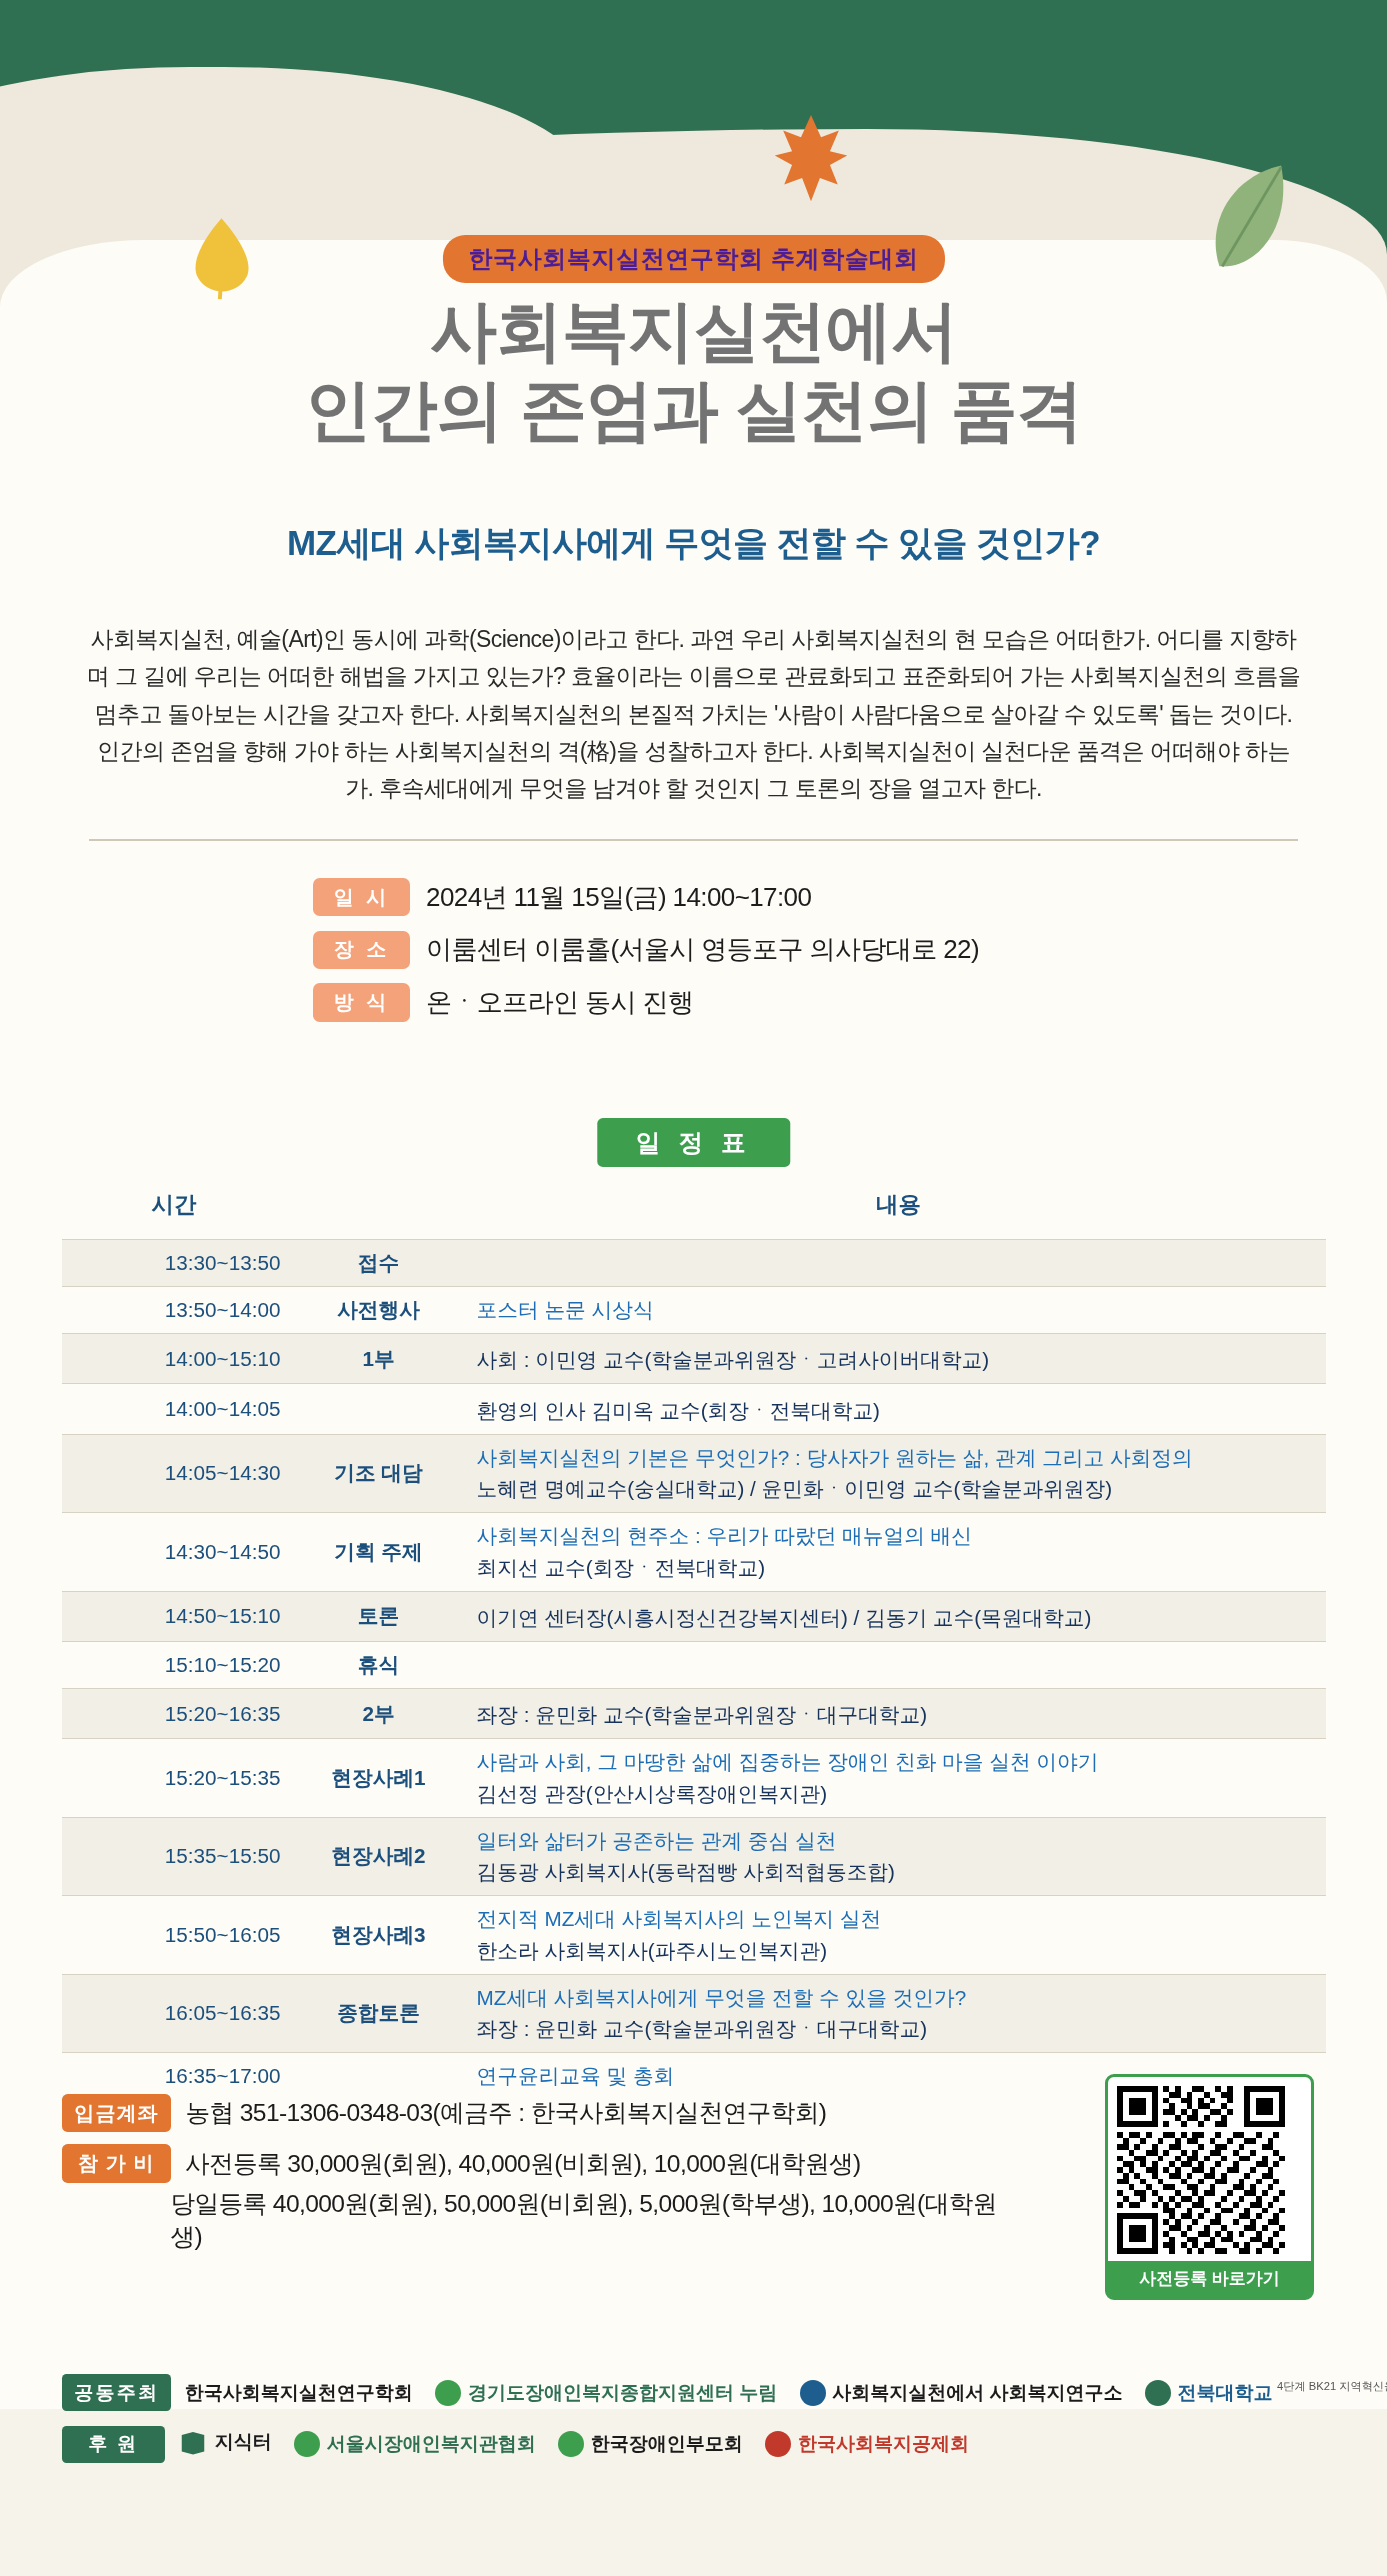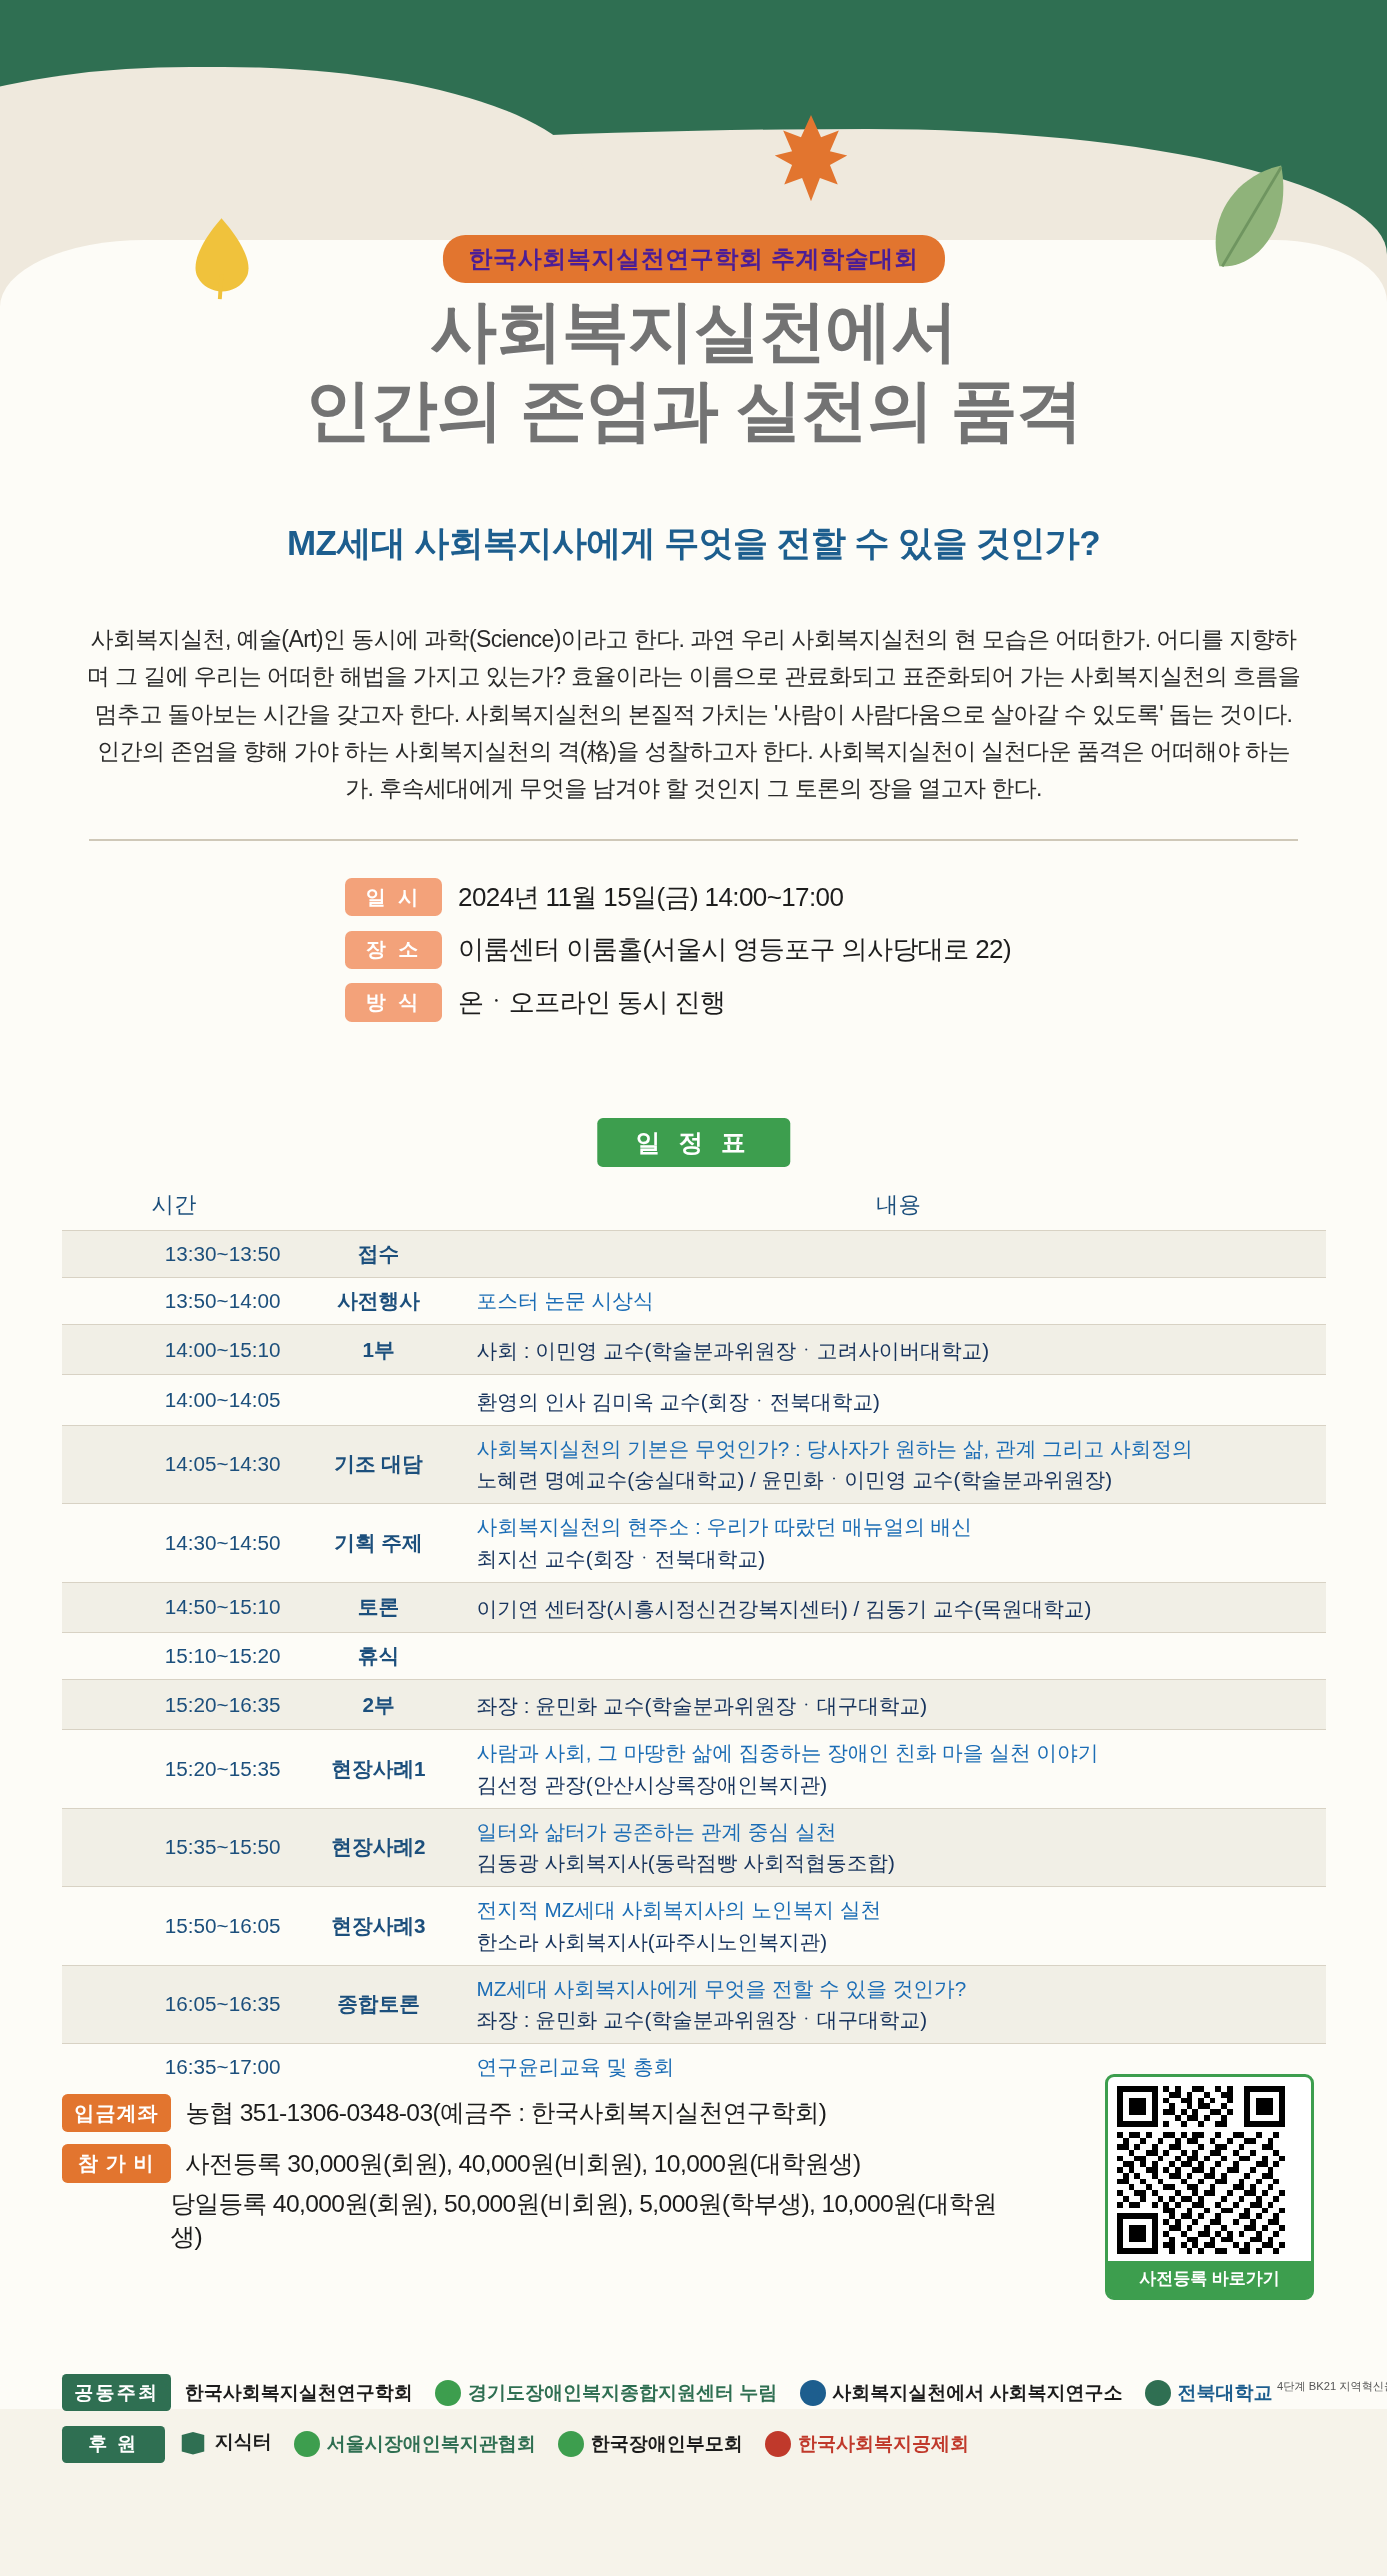"일 시" .info-label { margin-left: 32px -> none }
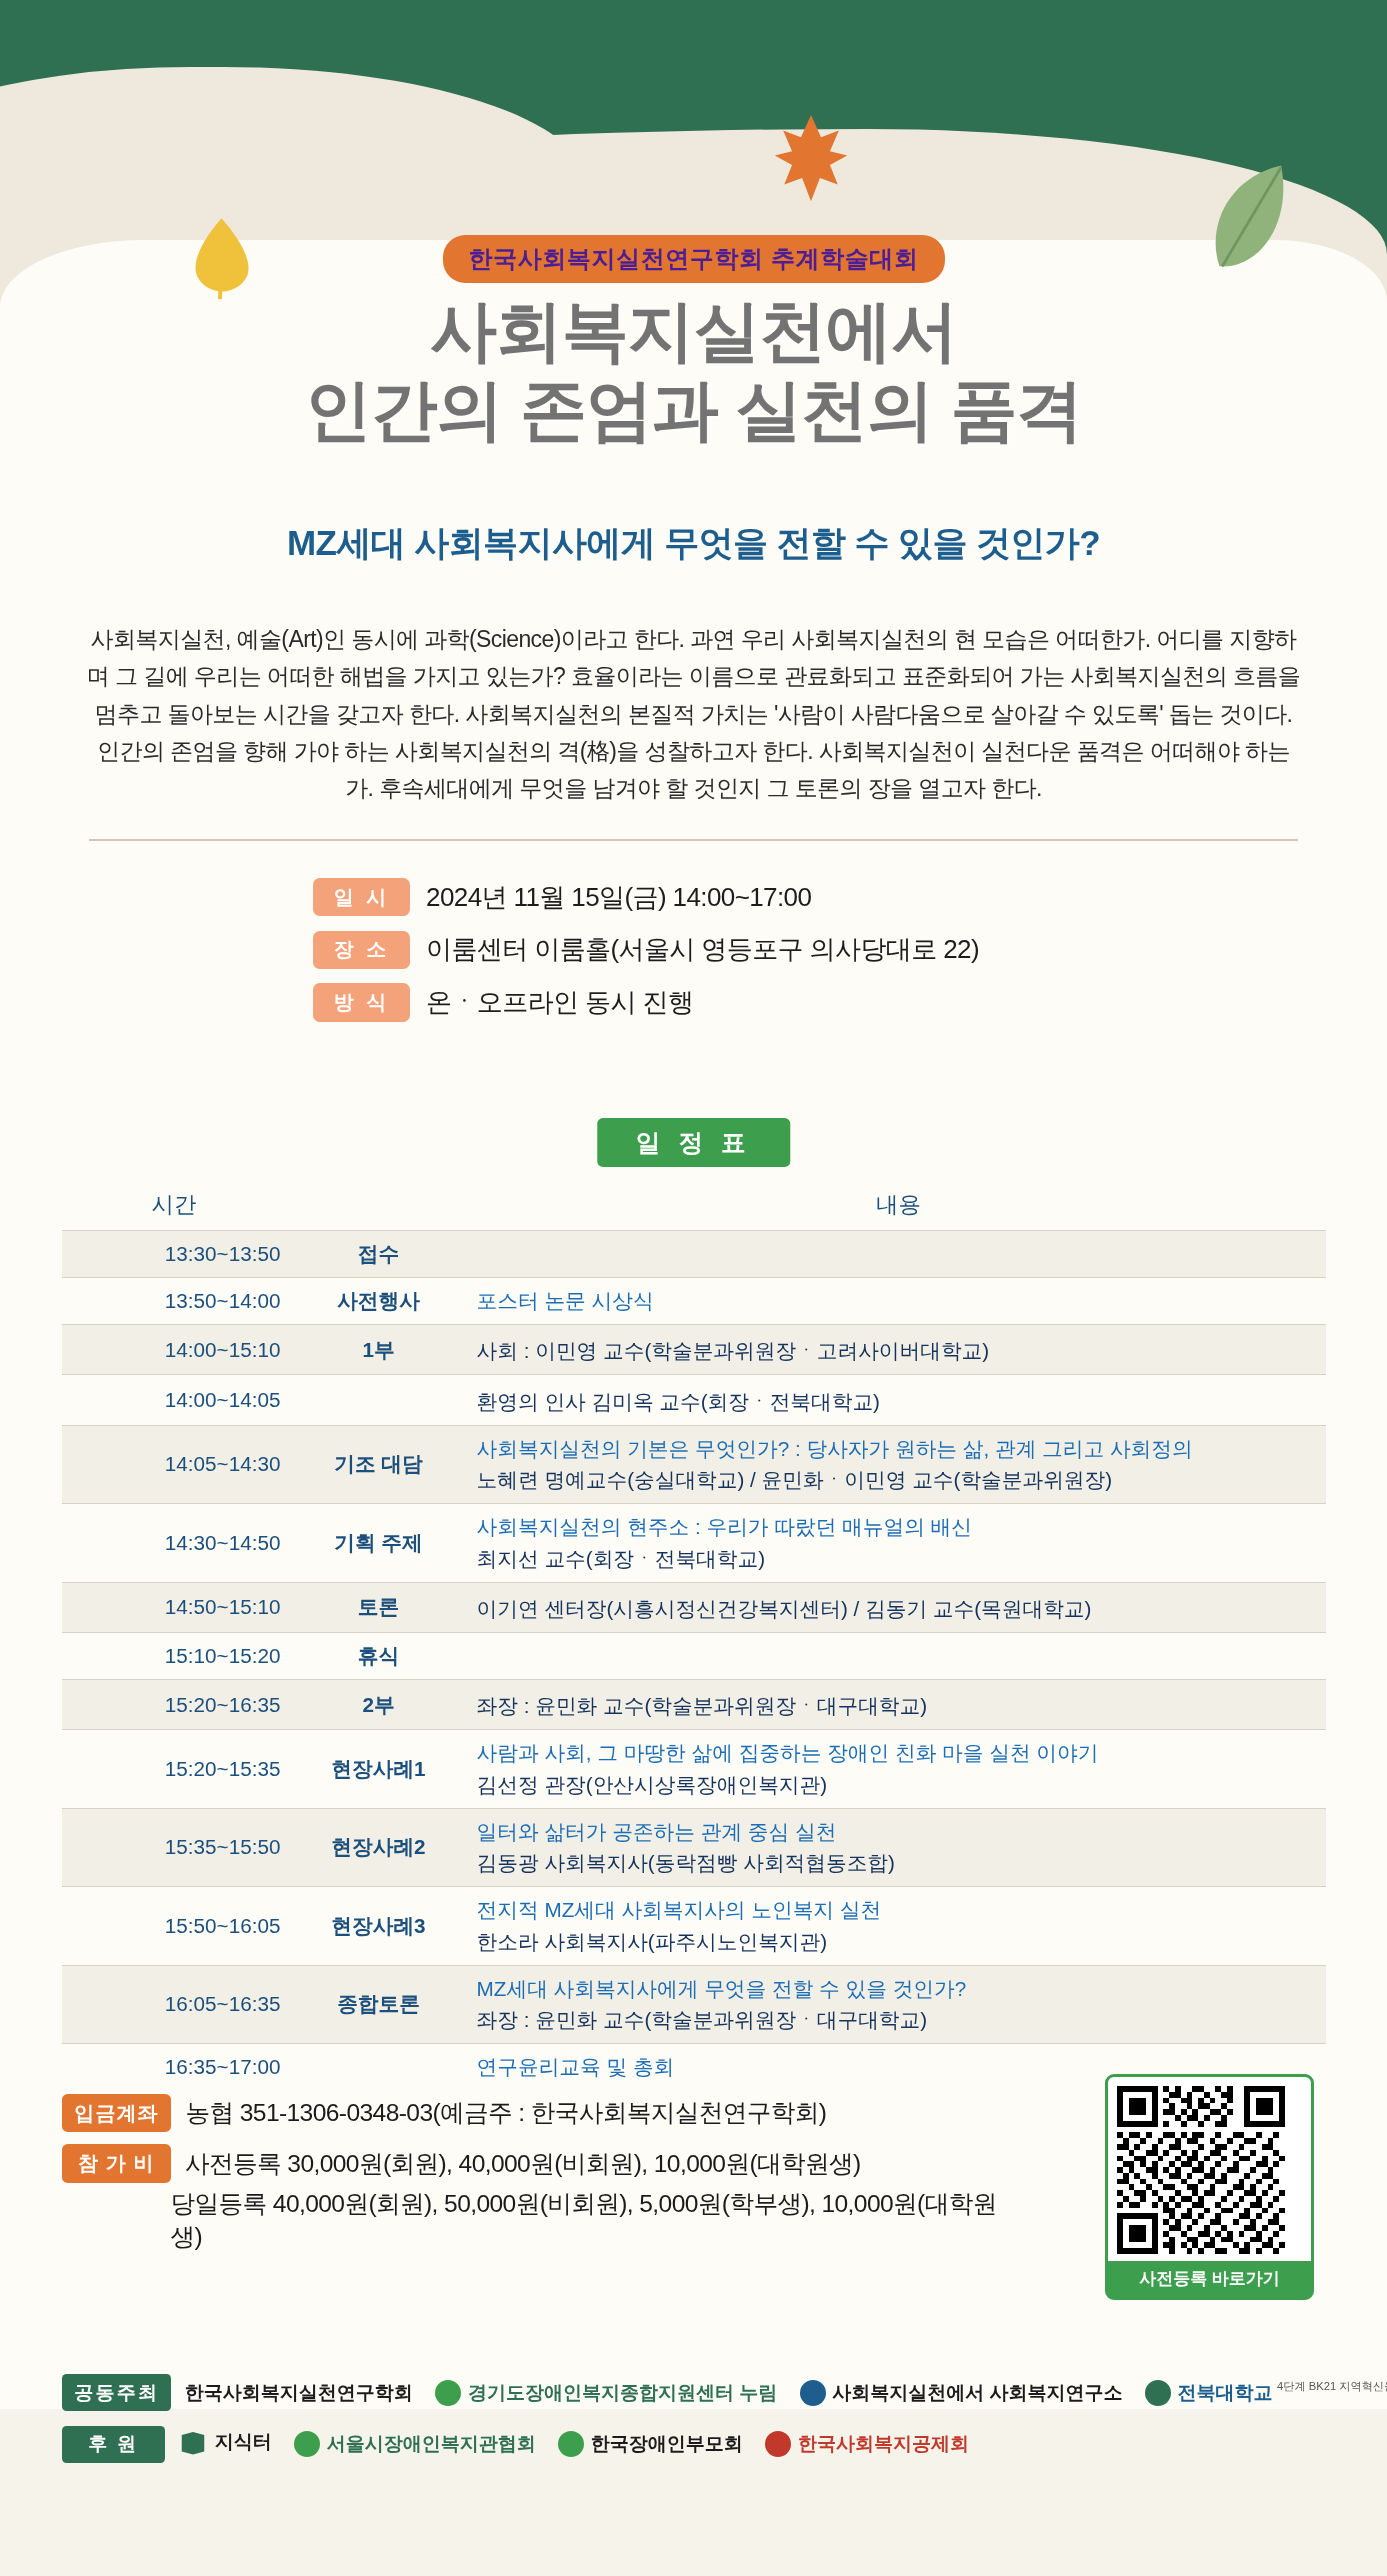"시간" table.sched th { font-weight: normal -> bold; padding: 9px 0 10px 0 -> 9px 0 19px 0 }
